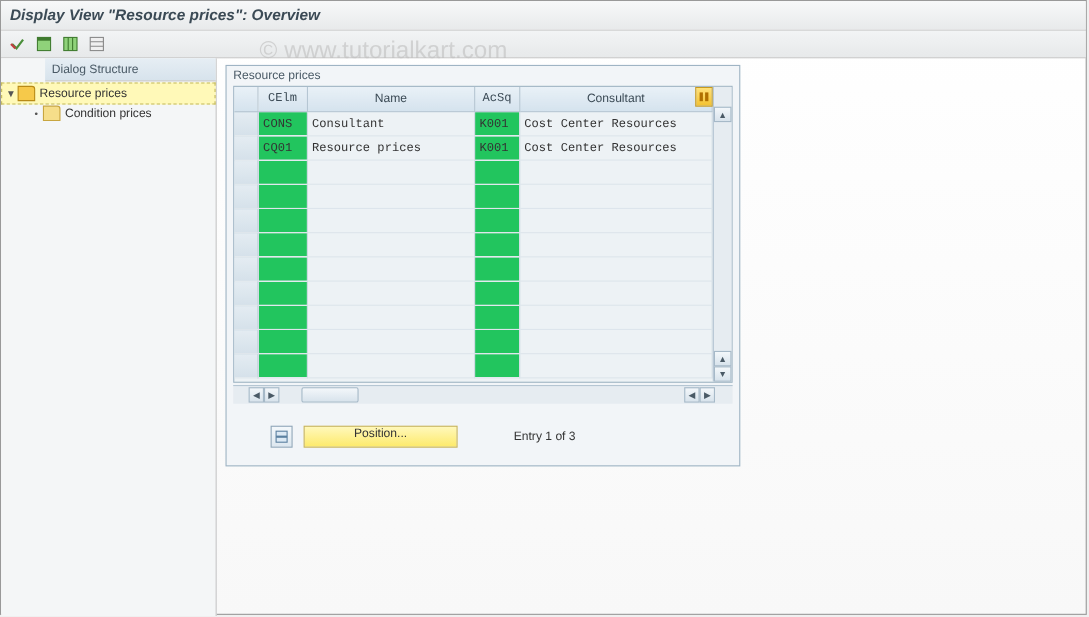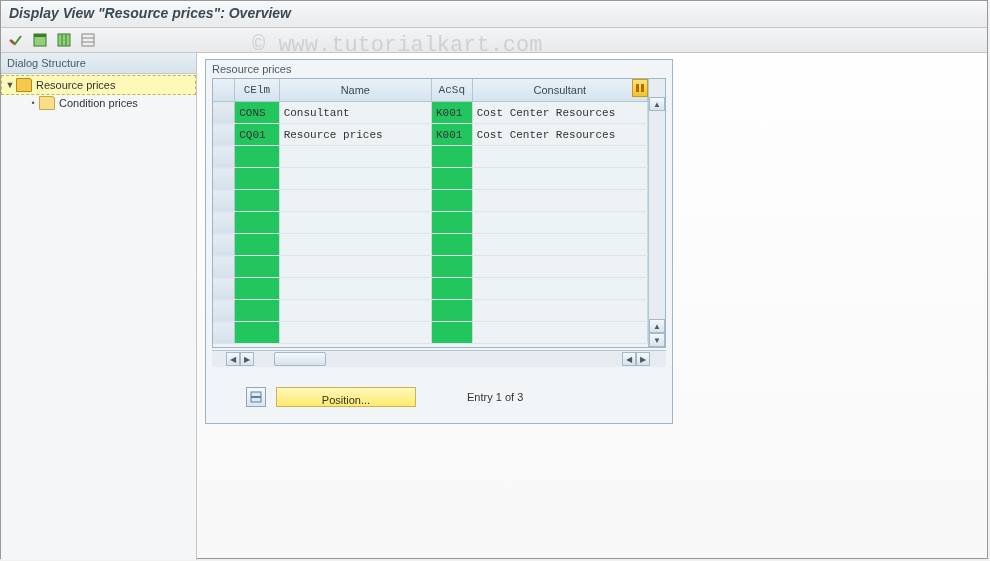"© www.tutorialkart.com" .watermark { font-family: Liberation Mono, monospace -> Liberation Sans, sans-serif; left: 251px -> 235px }
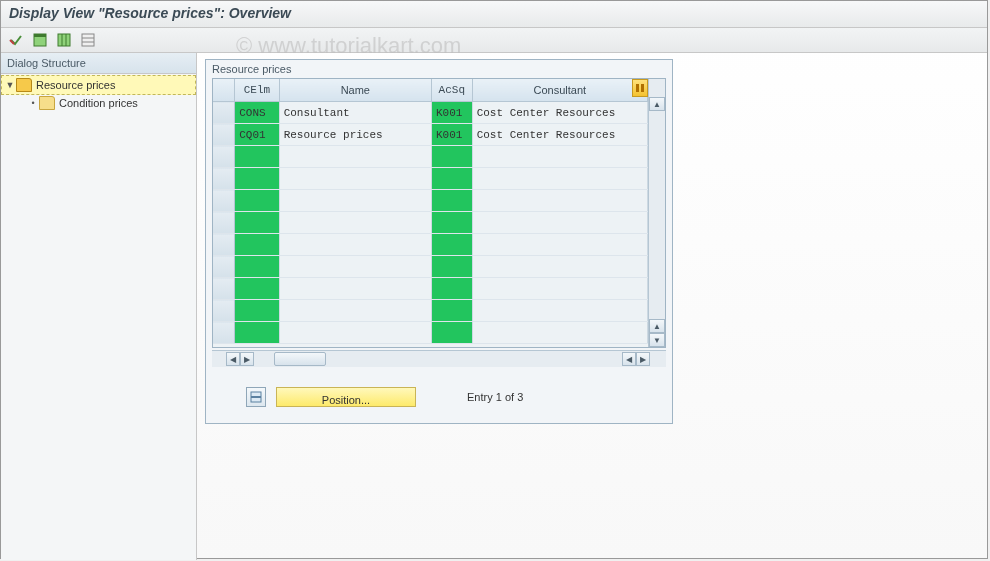"Dialog Structure" .tree-head { margin-left: none -> 40px }
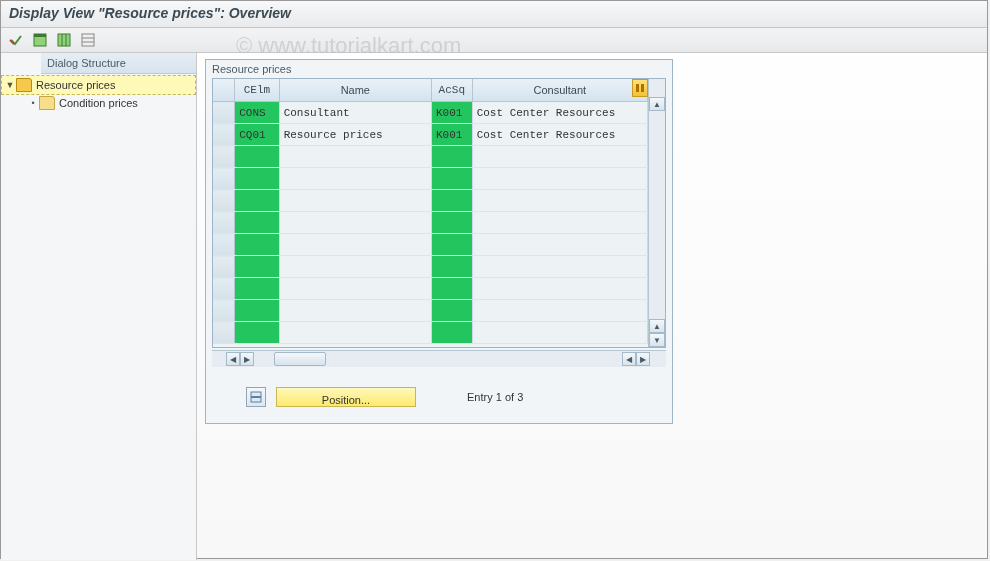"Position..." .pos-btn { align-items: flex-end -> flex-start }
